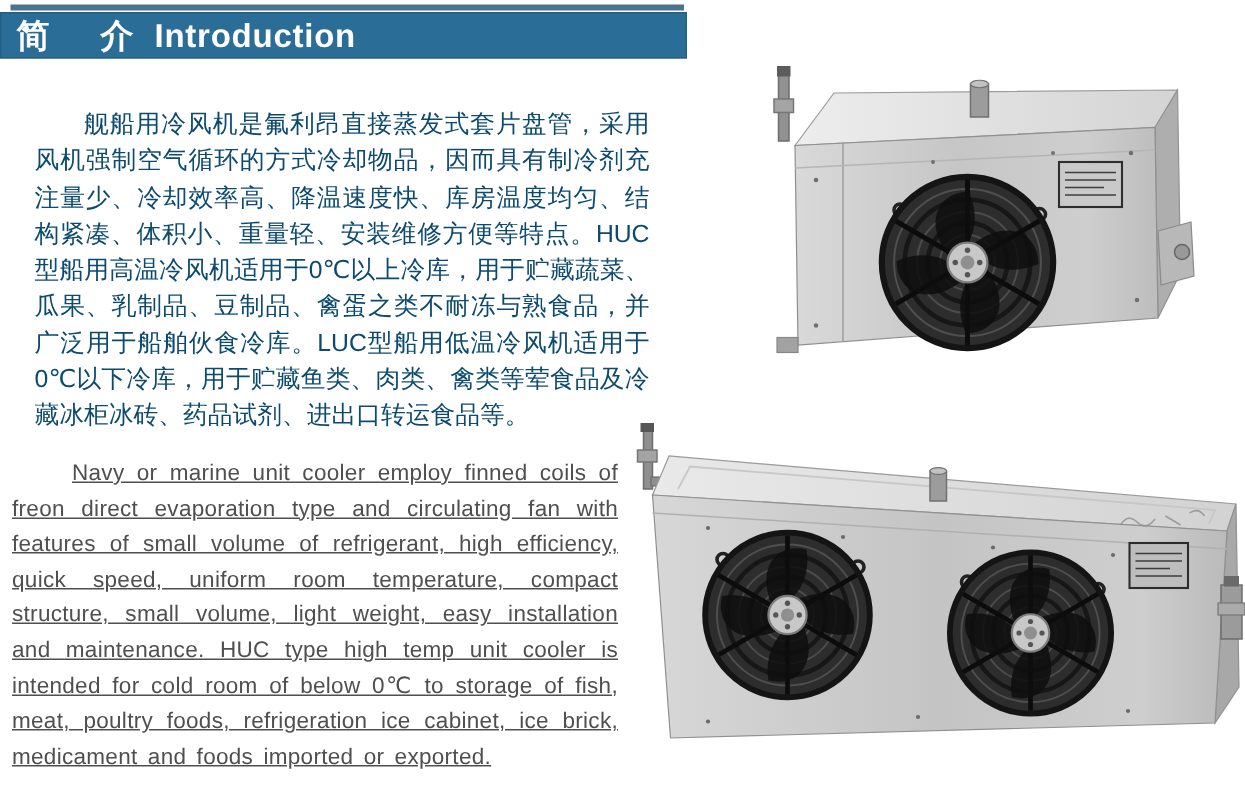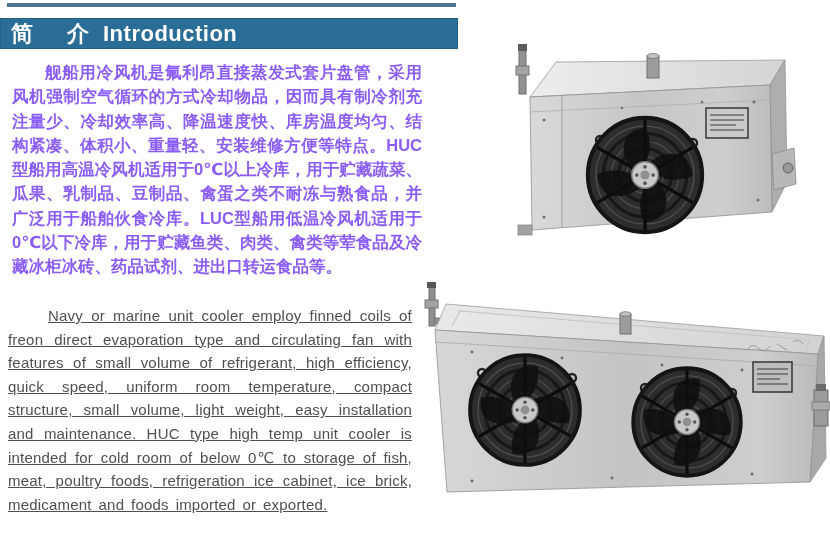"简 介" .banner { top: 18px -> 8px }
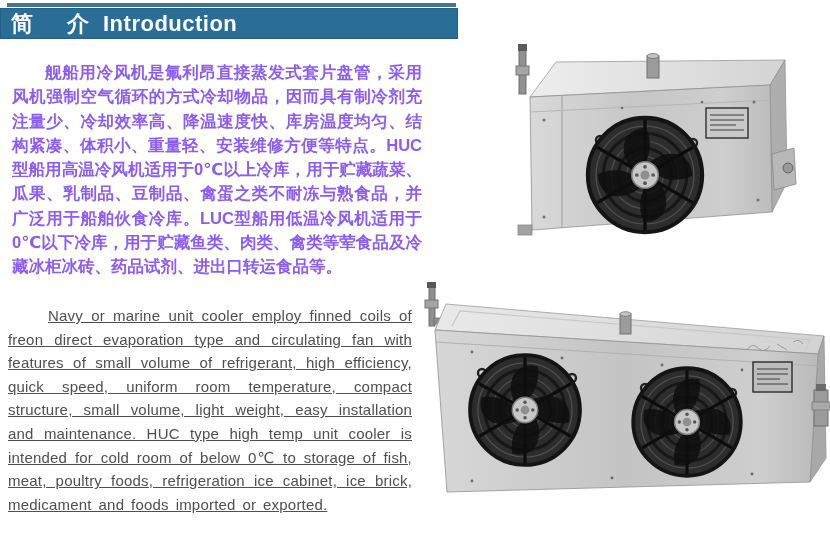"舰船用冷风机是氟利昂直接蒸发式套片盘管，采用风机强制空气循环的方式冷却物品，因而" .cn-para { color: #8b5cf6 -> #0c4a6e; font-weight: bold -> none; margin: 4px -> 15px }
